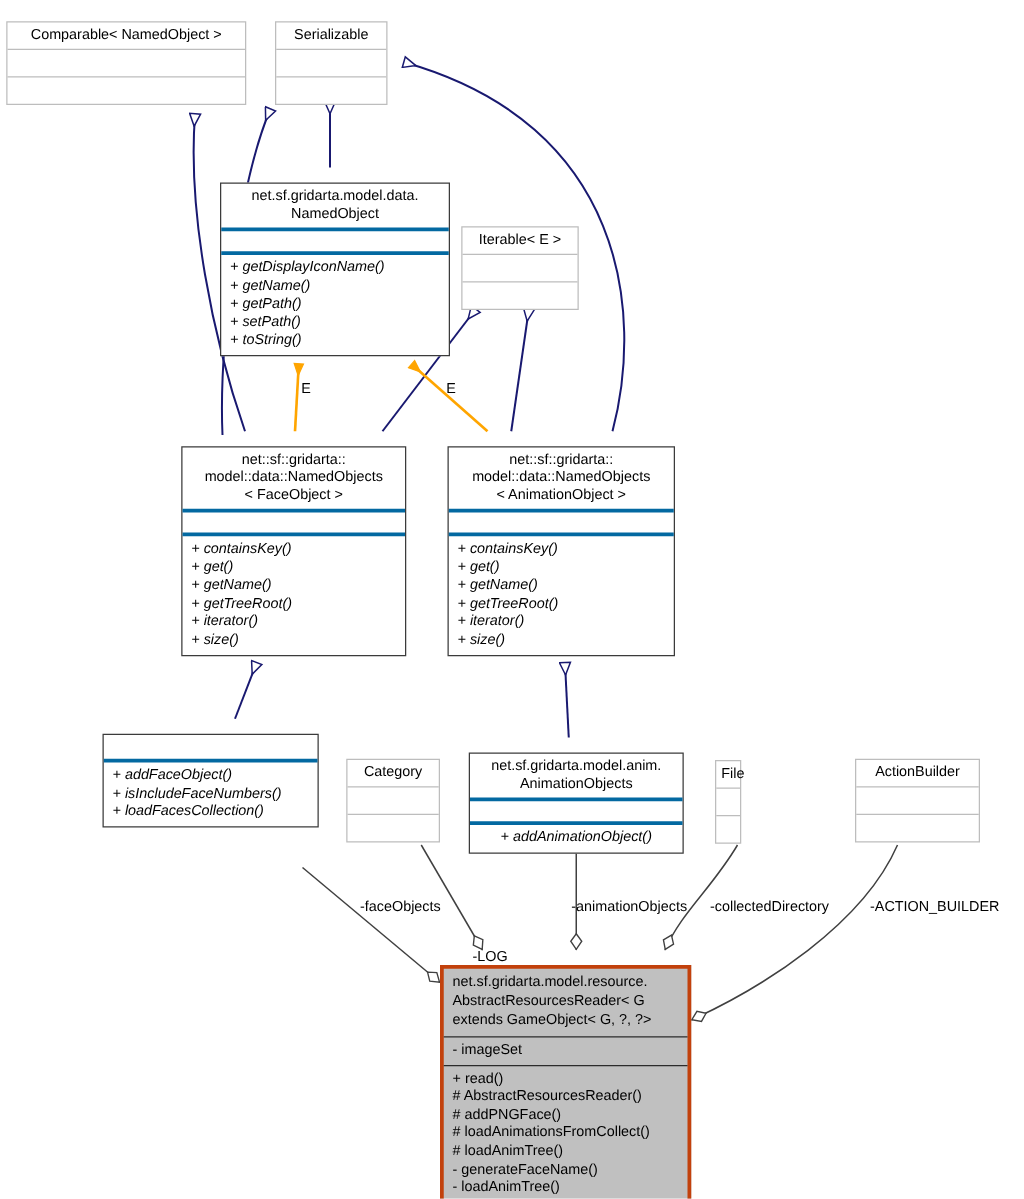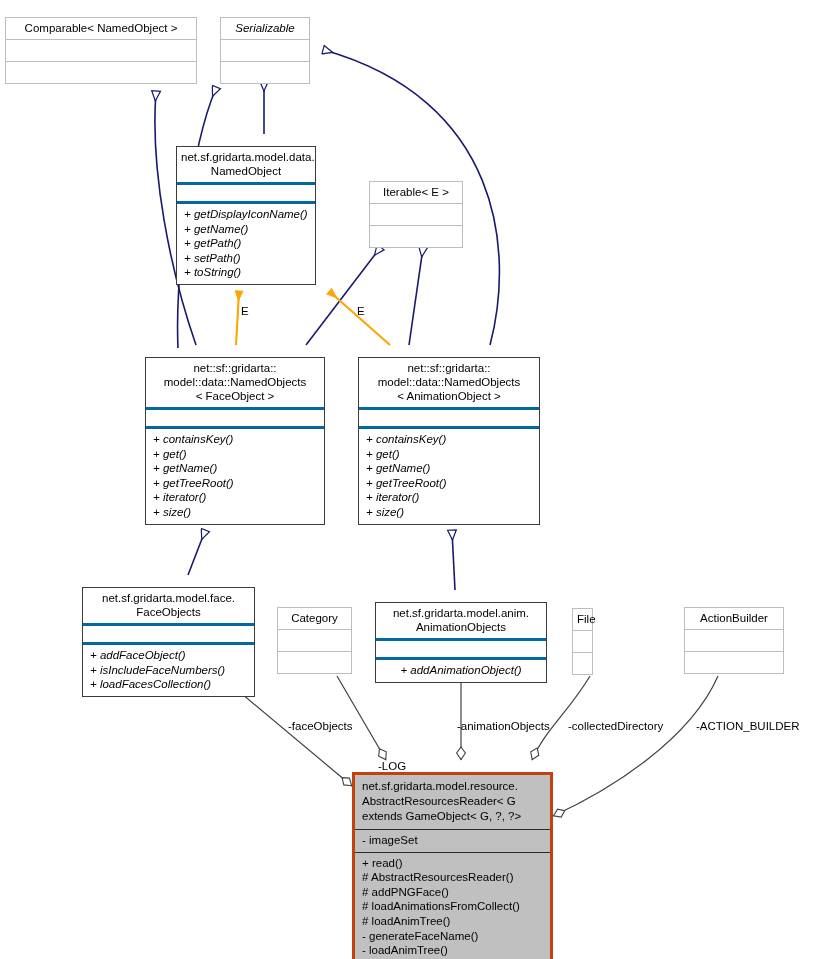"Serializable" div.node { font-style: italic -> none }
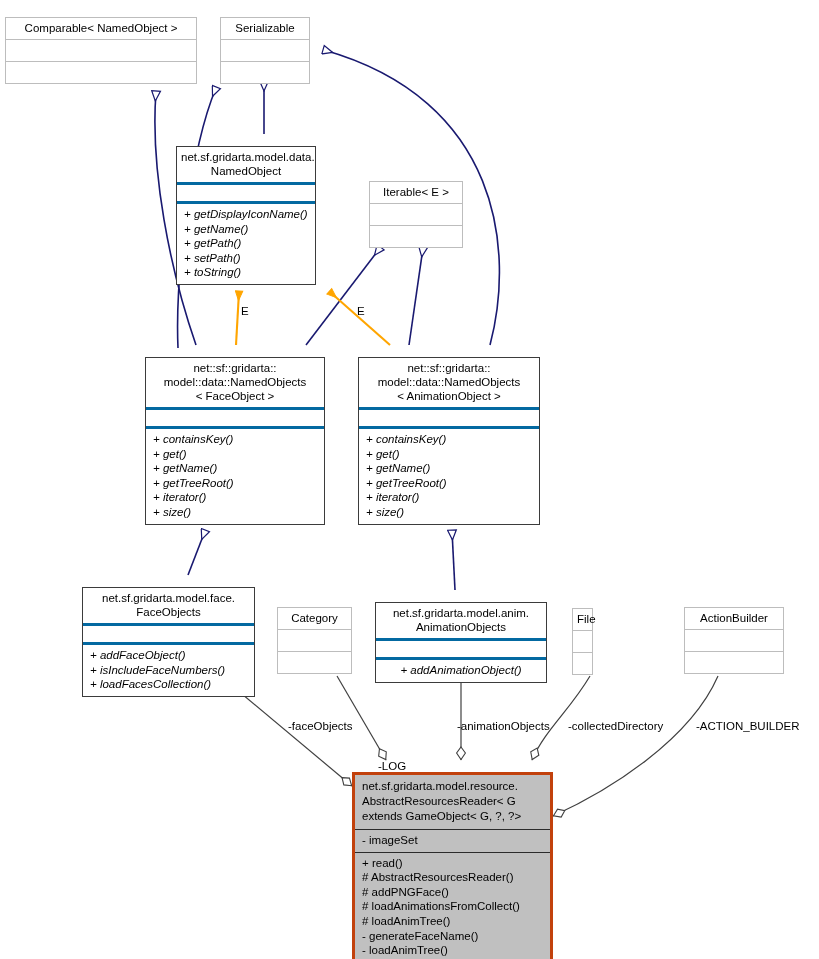"net.sf.gridarta.model.data." div.node { width: 140px -> 184px }
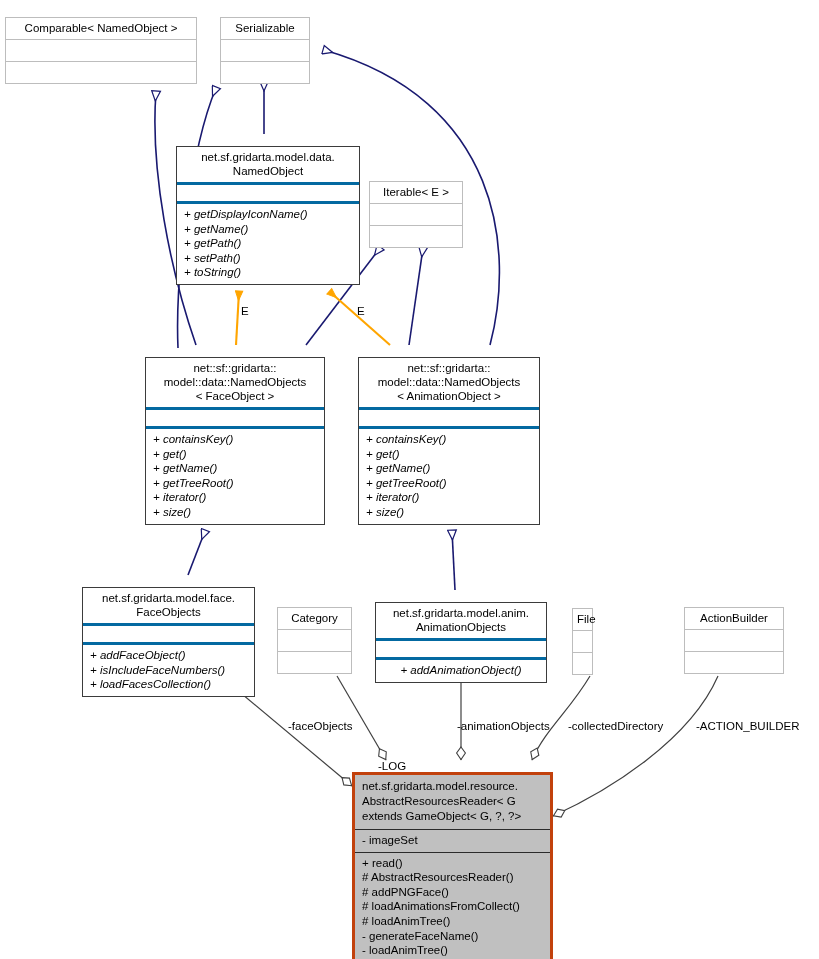"net.sf.gridarta.model.face." div.sect { html: <div>net.sf.gridarta.model.face. FaceObjects</div> -> none }
